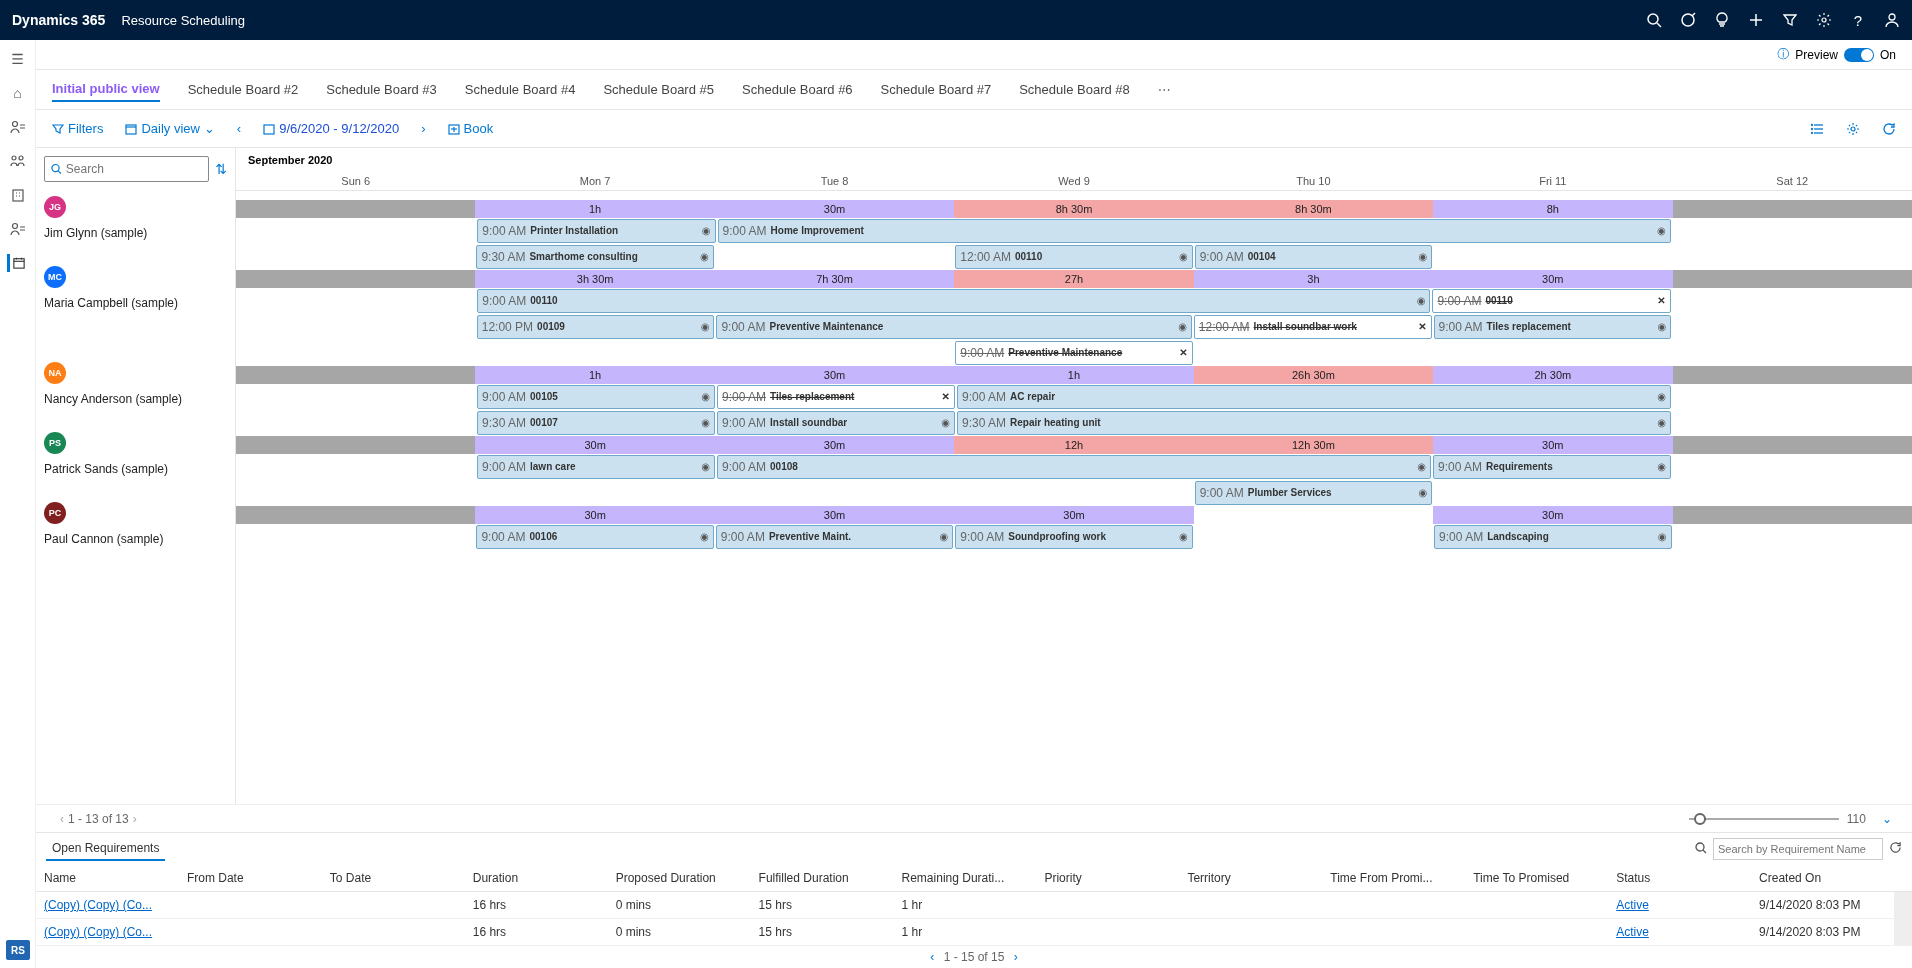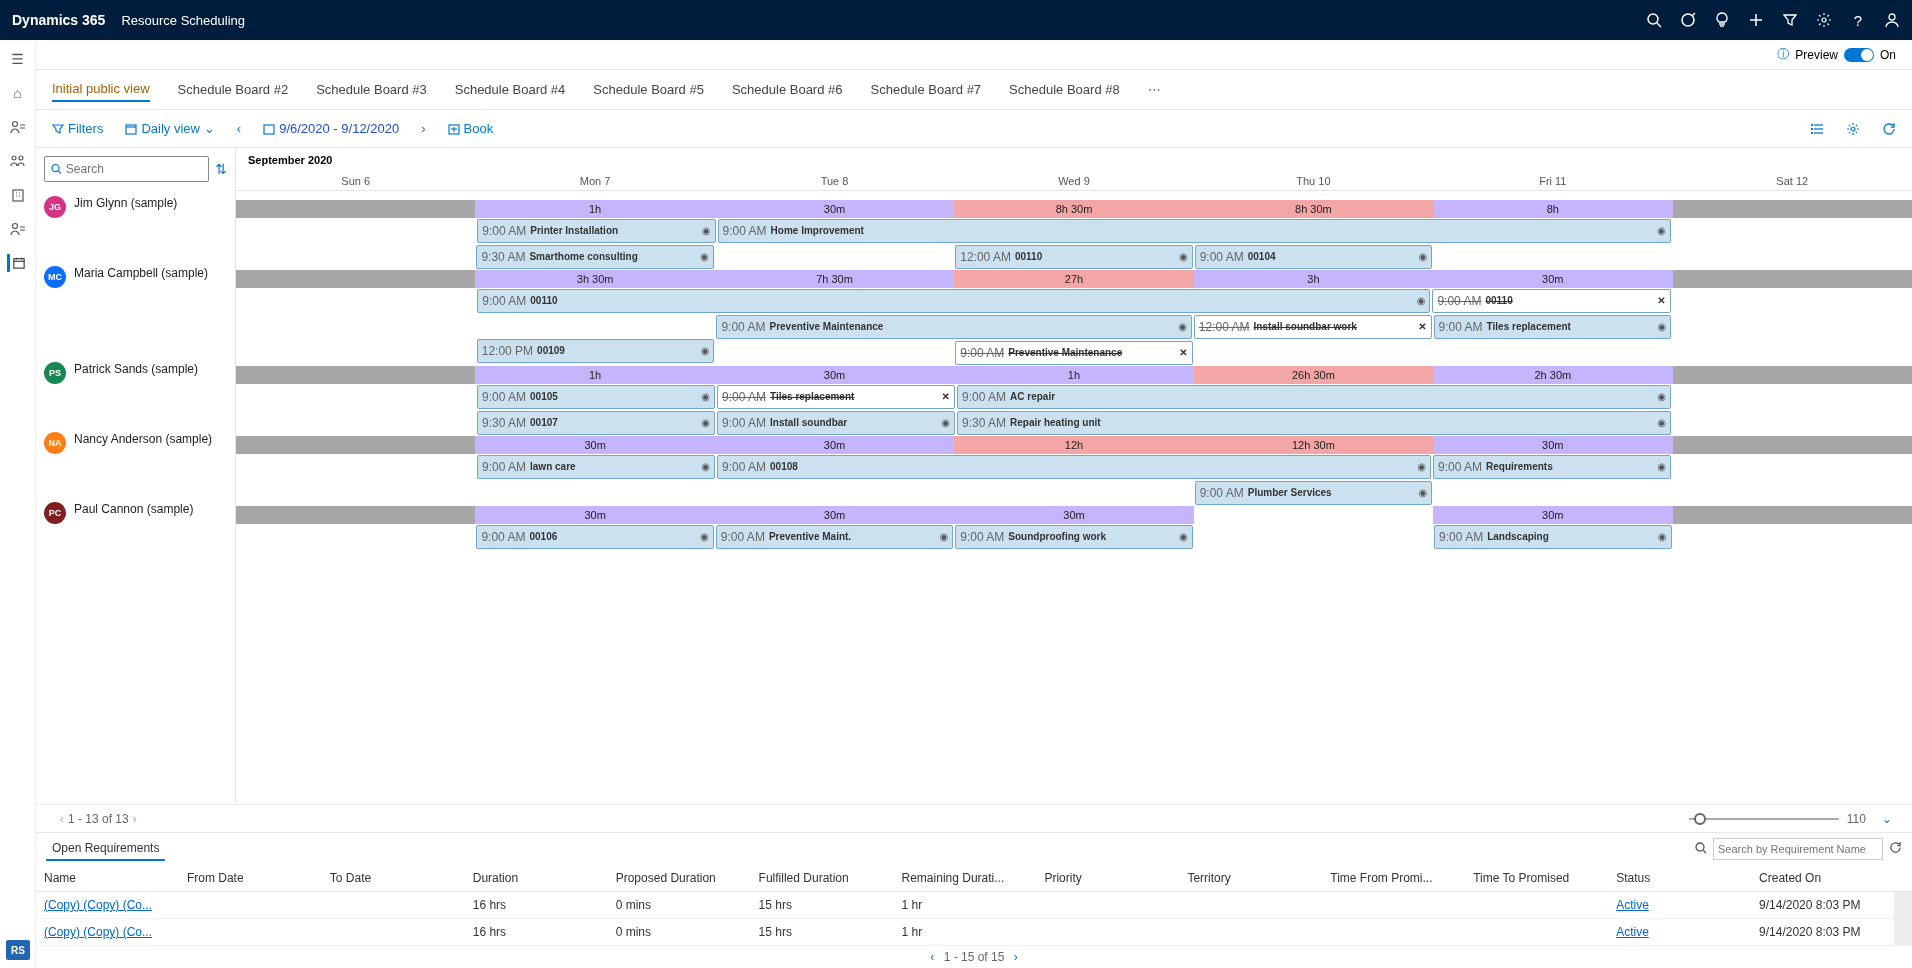"Initial public view" .tab.active { color: #a16207 -> #8b5cf6; font-weight: 400 -> 700 }
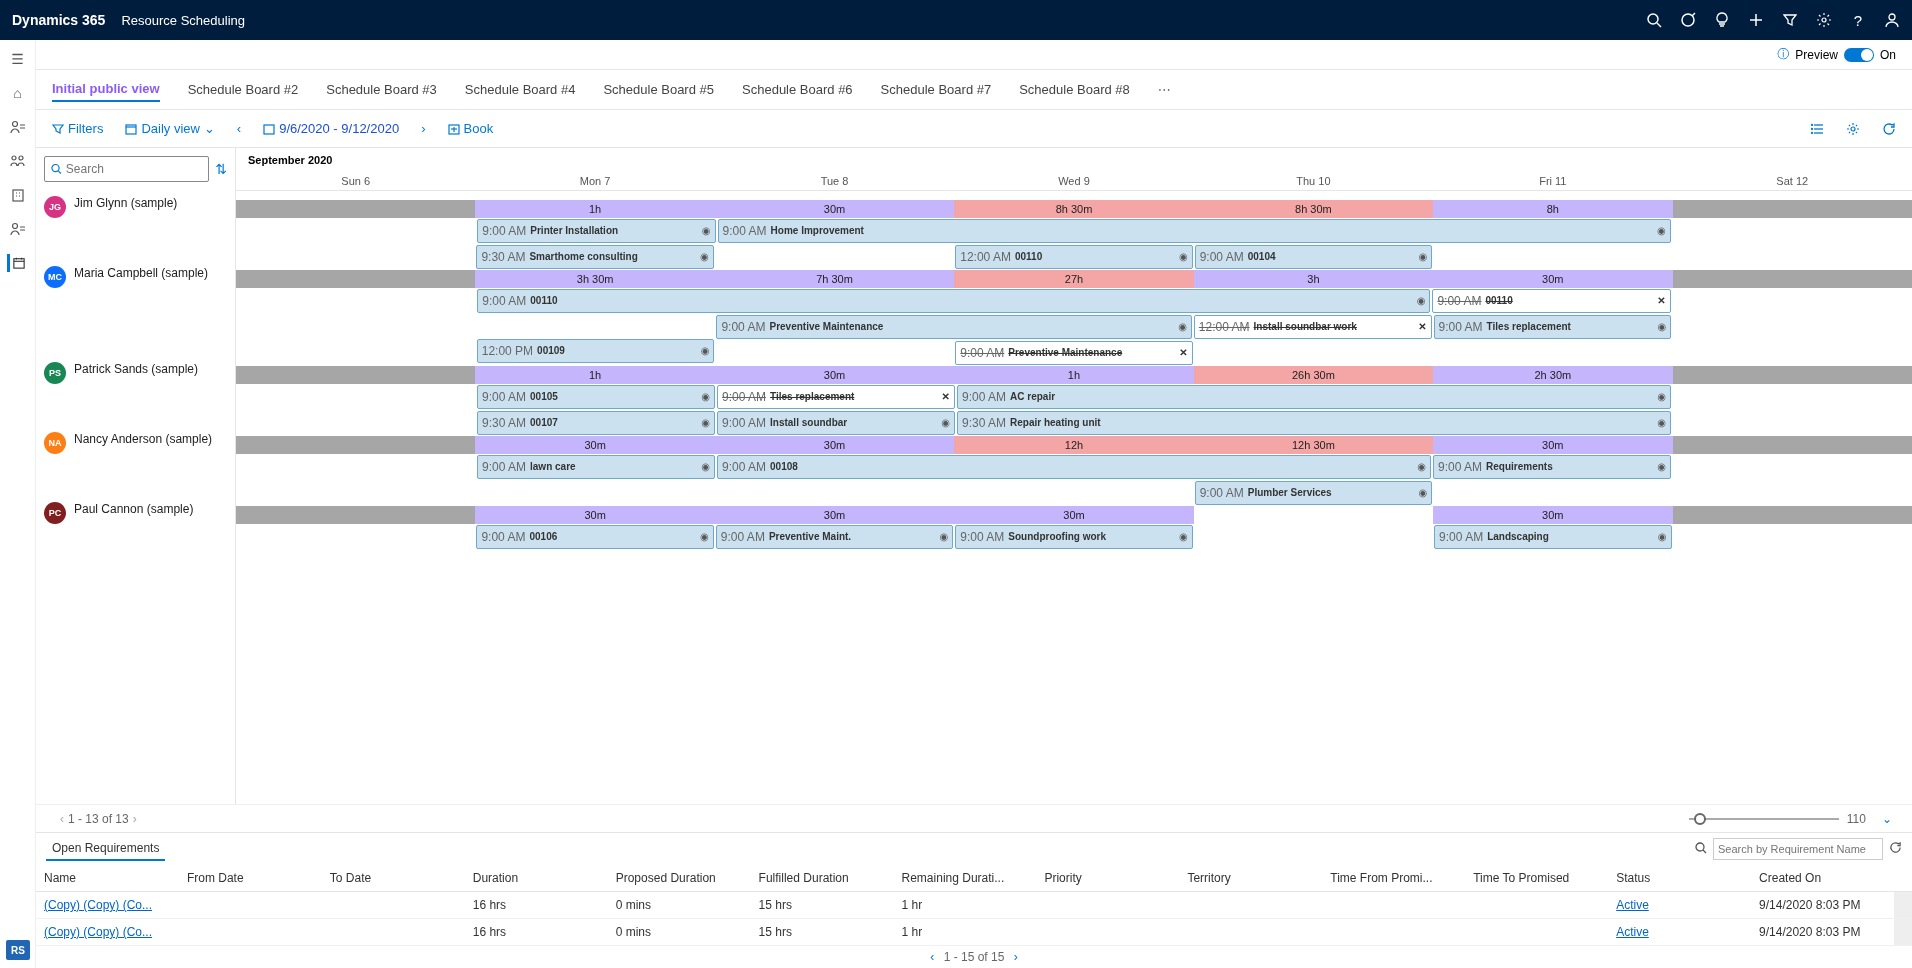"JG" .resource-row-name { flex-direction: none -> column }
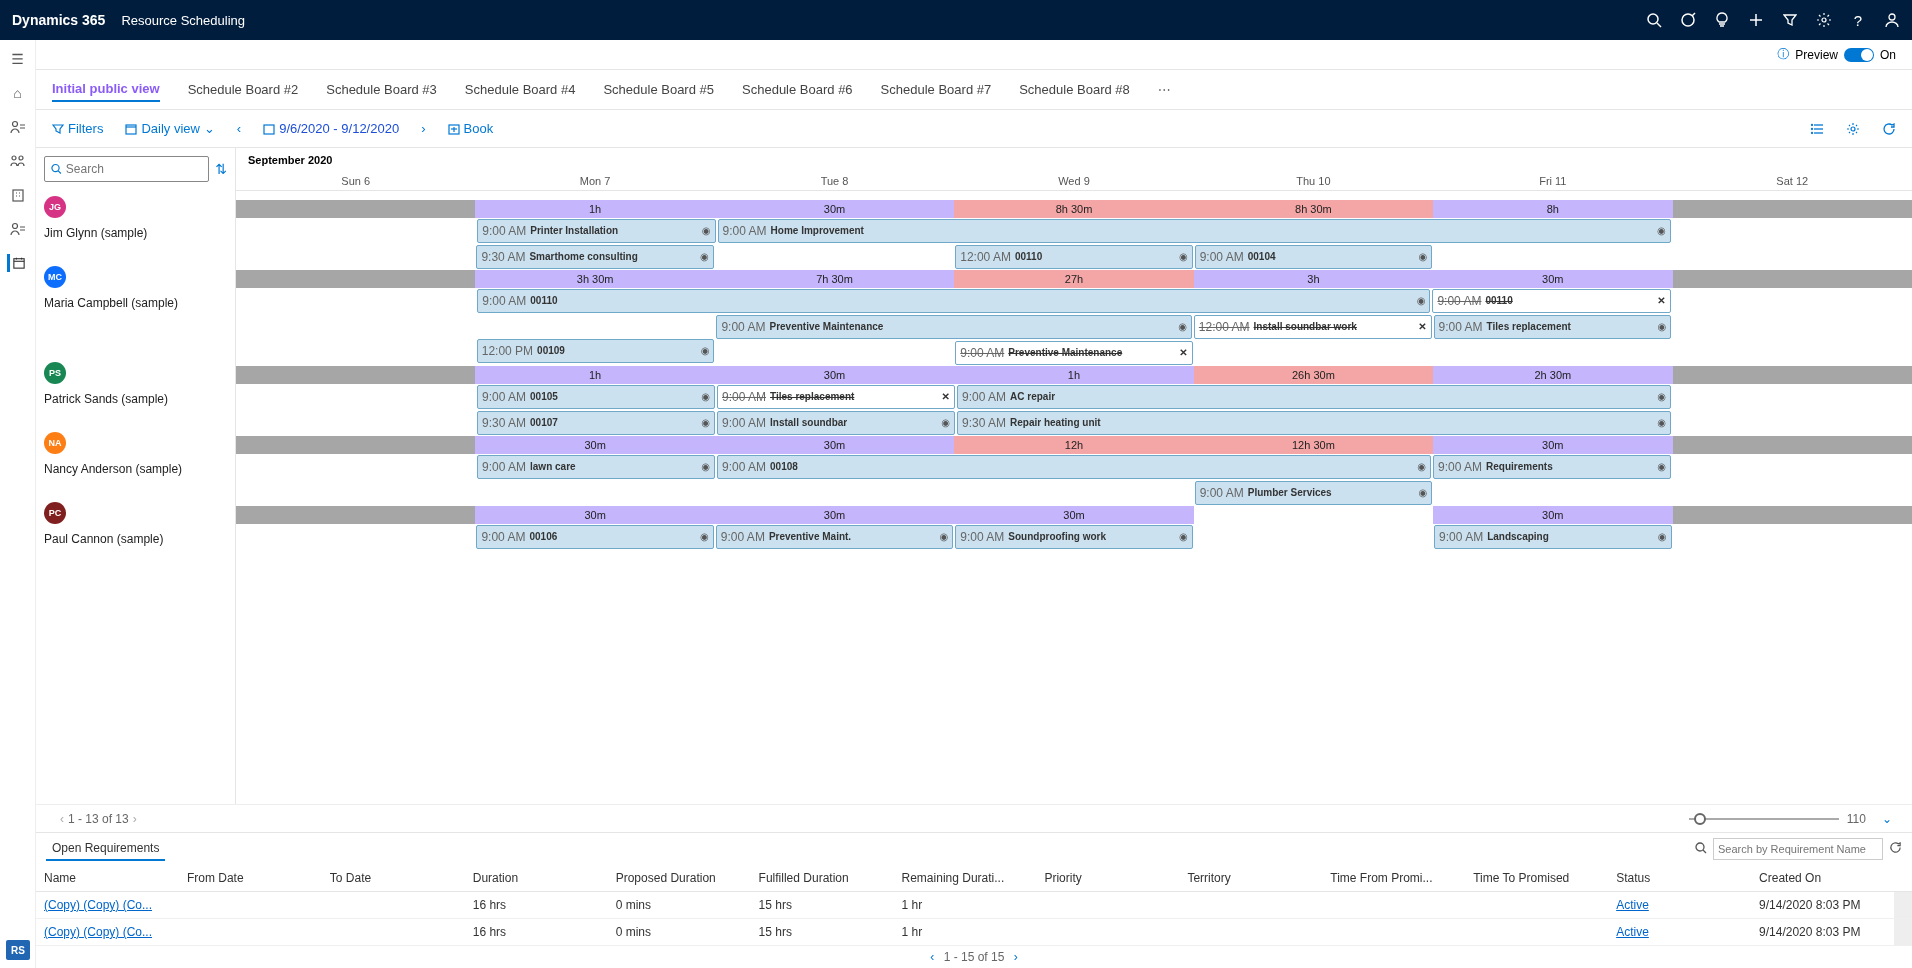"12:00 PM" div.book-cell { margin-top: 24px -> none }
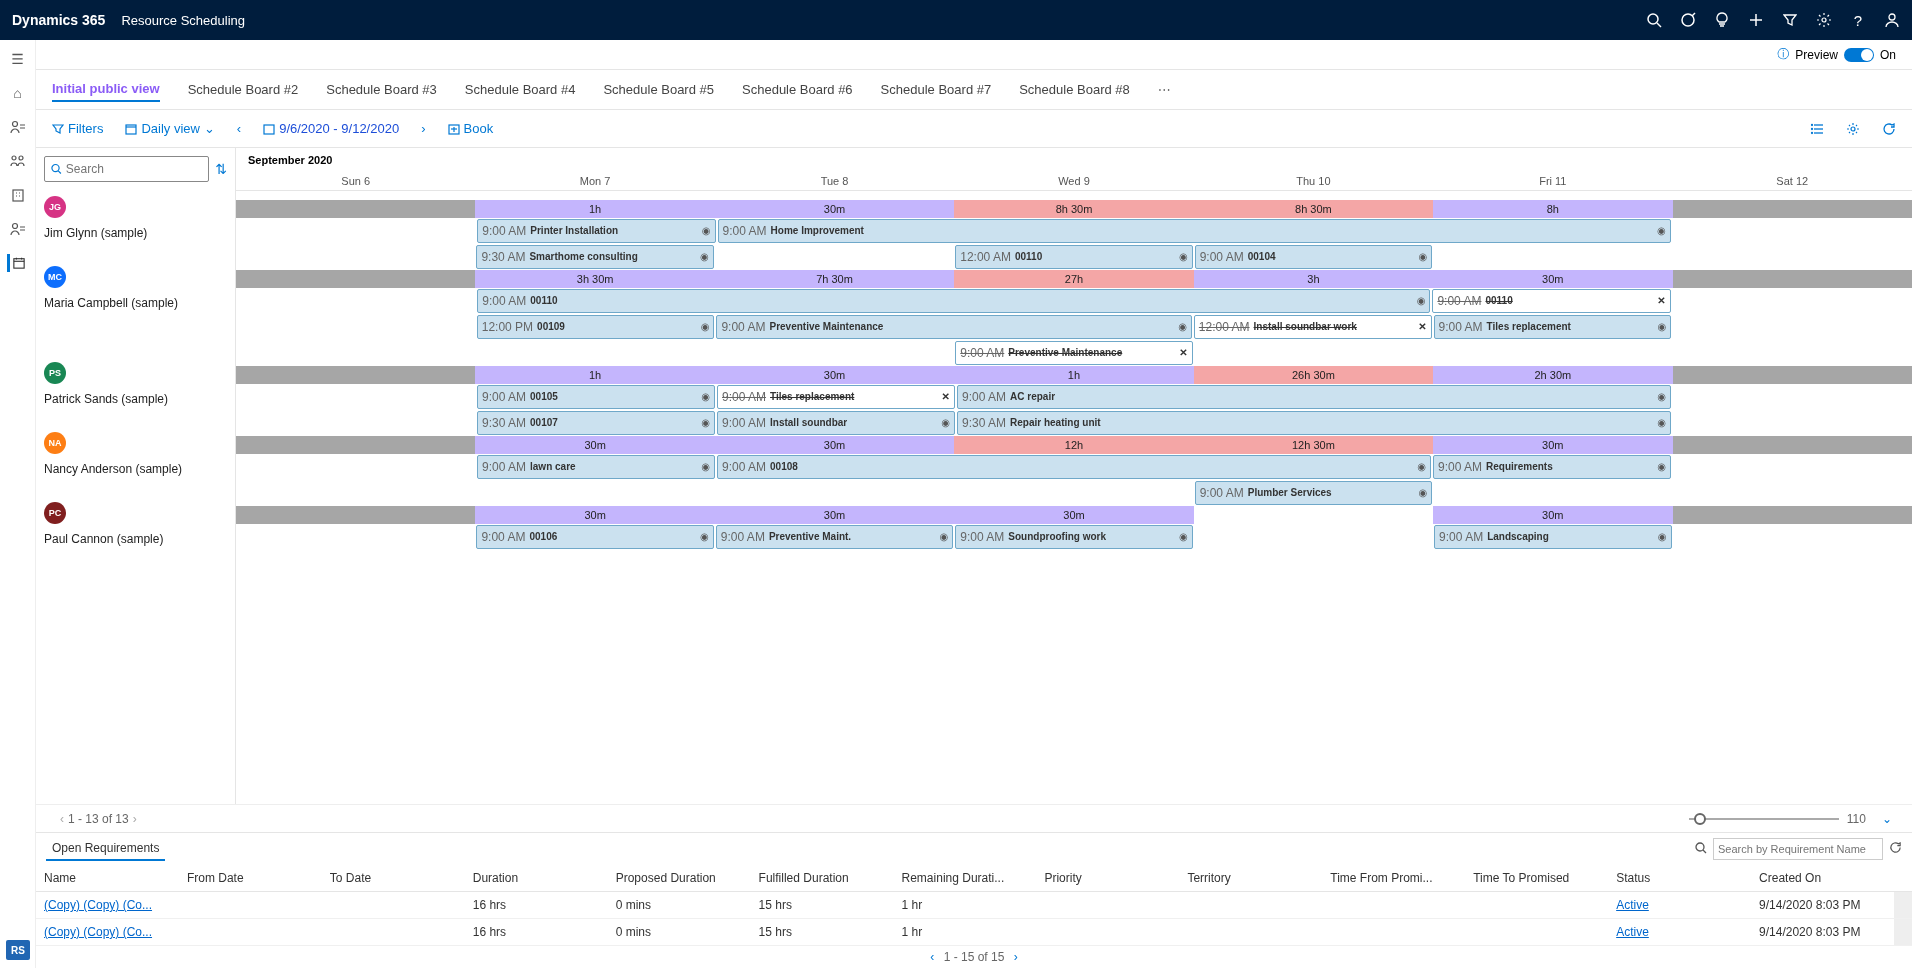"PS" div.resource-row-name { order: before "NA" -> after "NA" }
